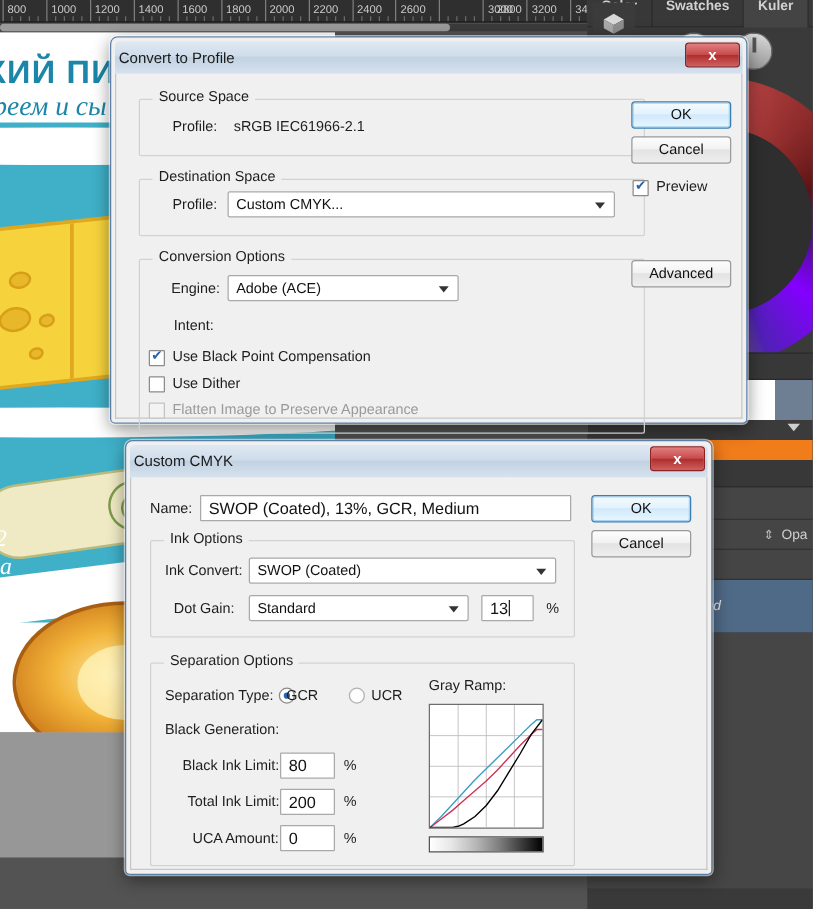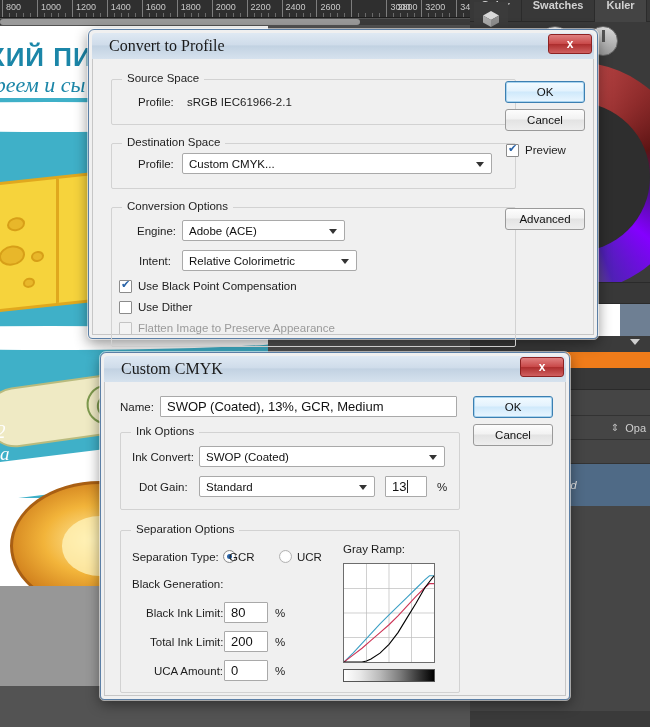"Convert to Profile" .titlebar .ttl { font-family: Liberation Serif, serif -> Liberation Sans, sans-serif; font-size: 16px -> 12px; padding-left: 17px -> 3px }
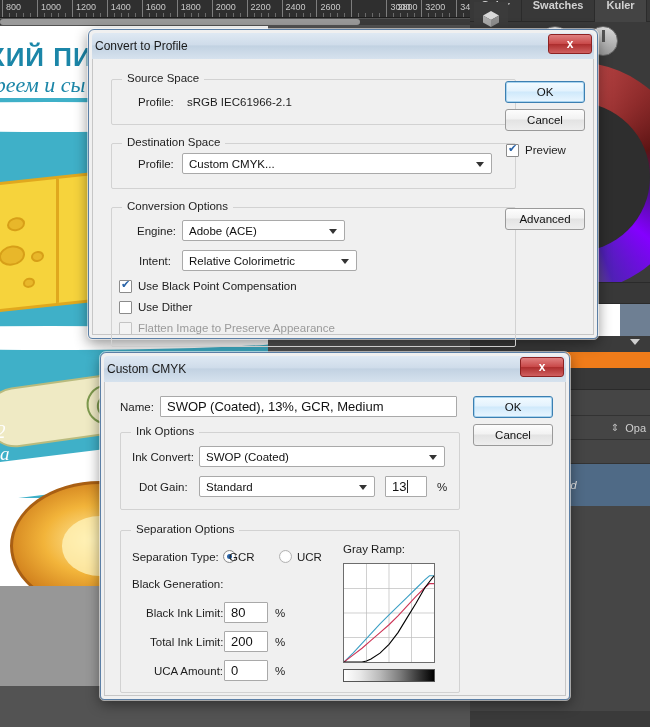"Adobe (ACE)" div.combo { width: 163px -> 185px }
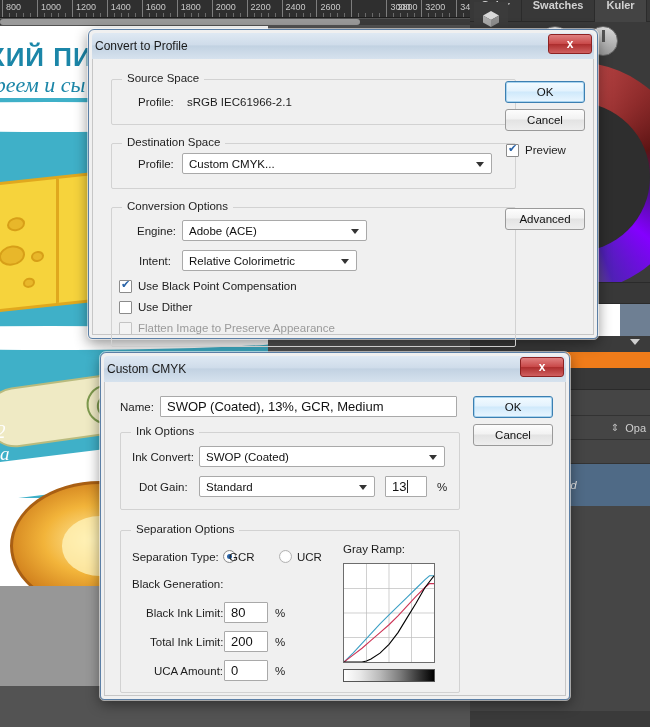"Relative Colorimetric" div.combo { html: <div> <span>Relative Colorimetric</span> <span></span> </div> -> none }
